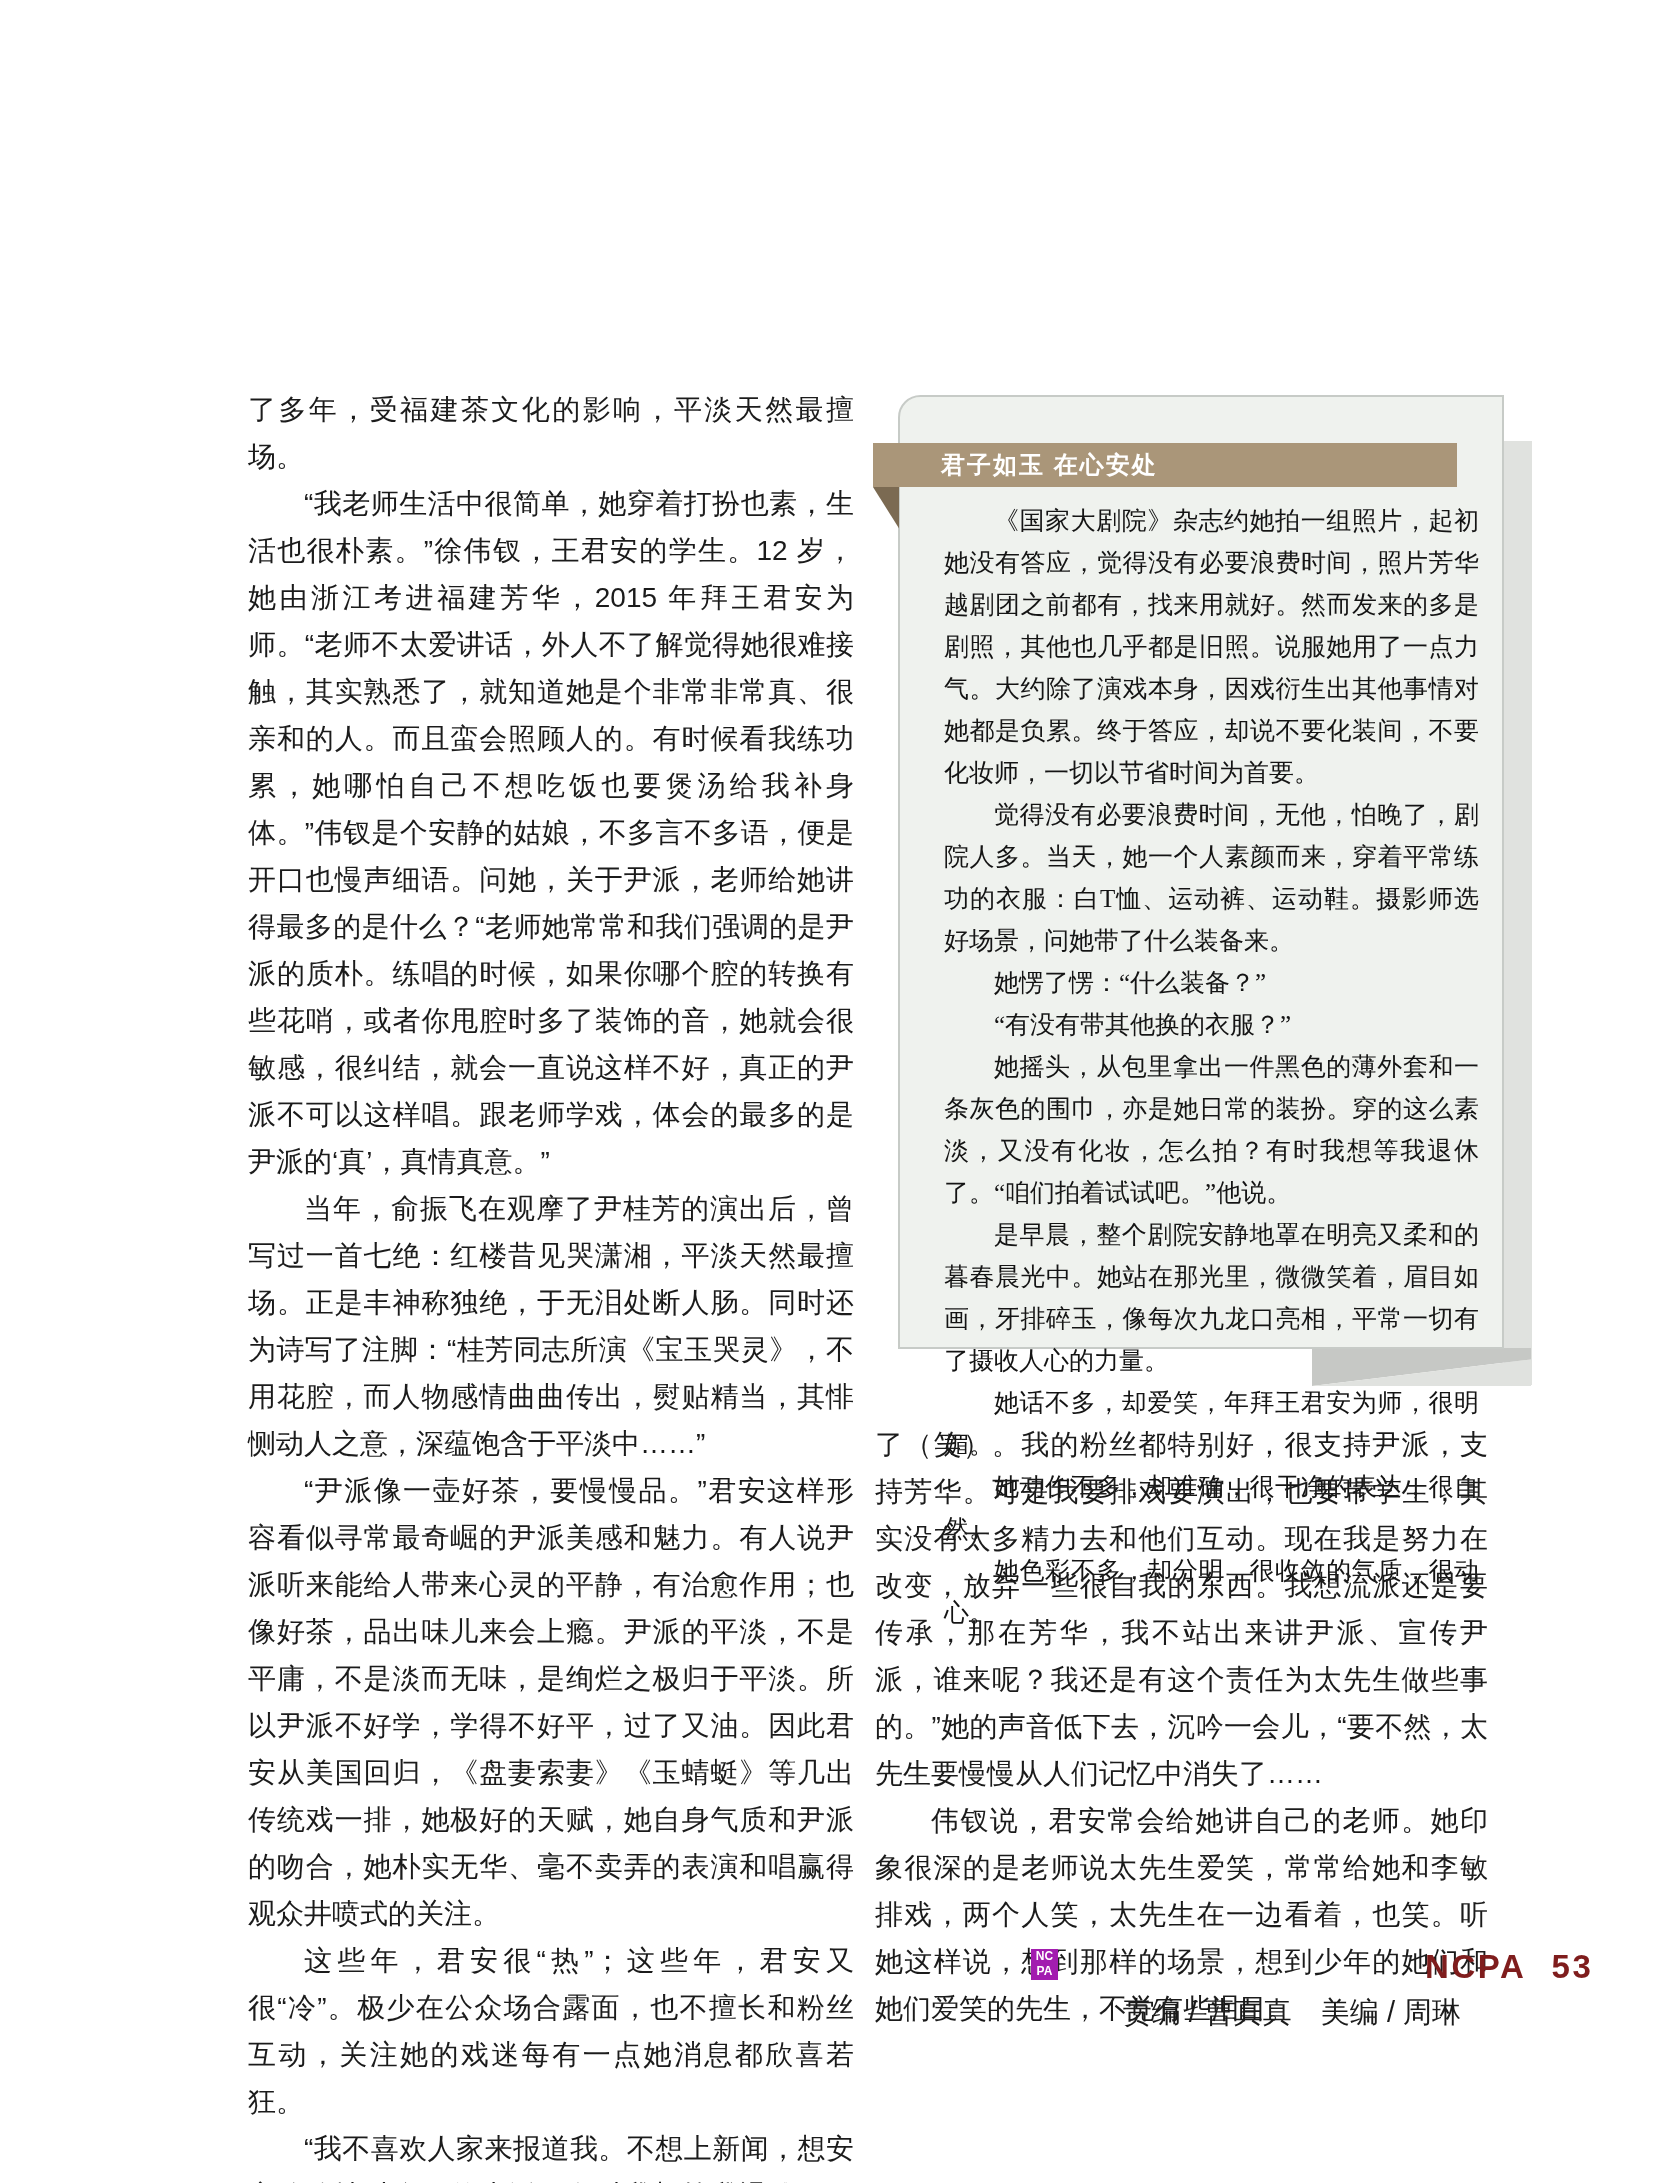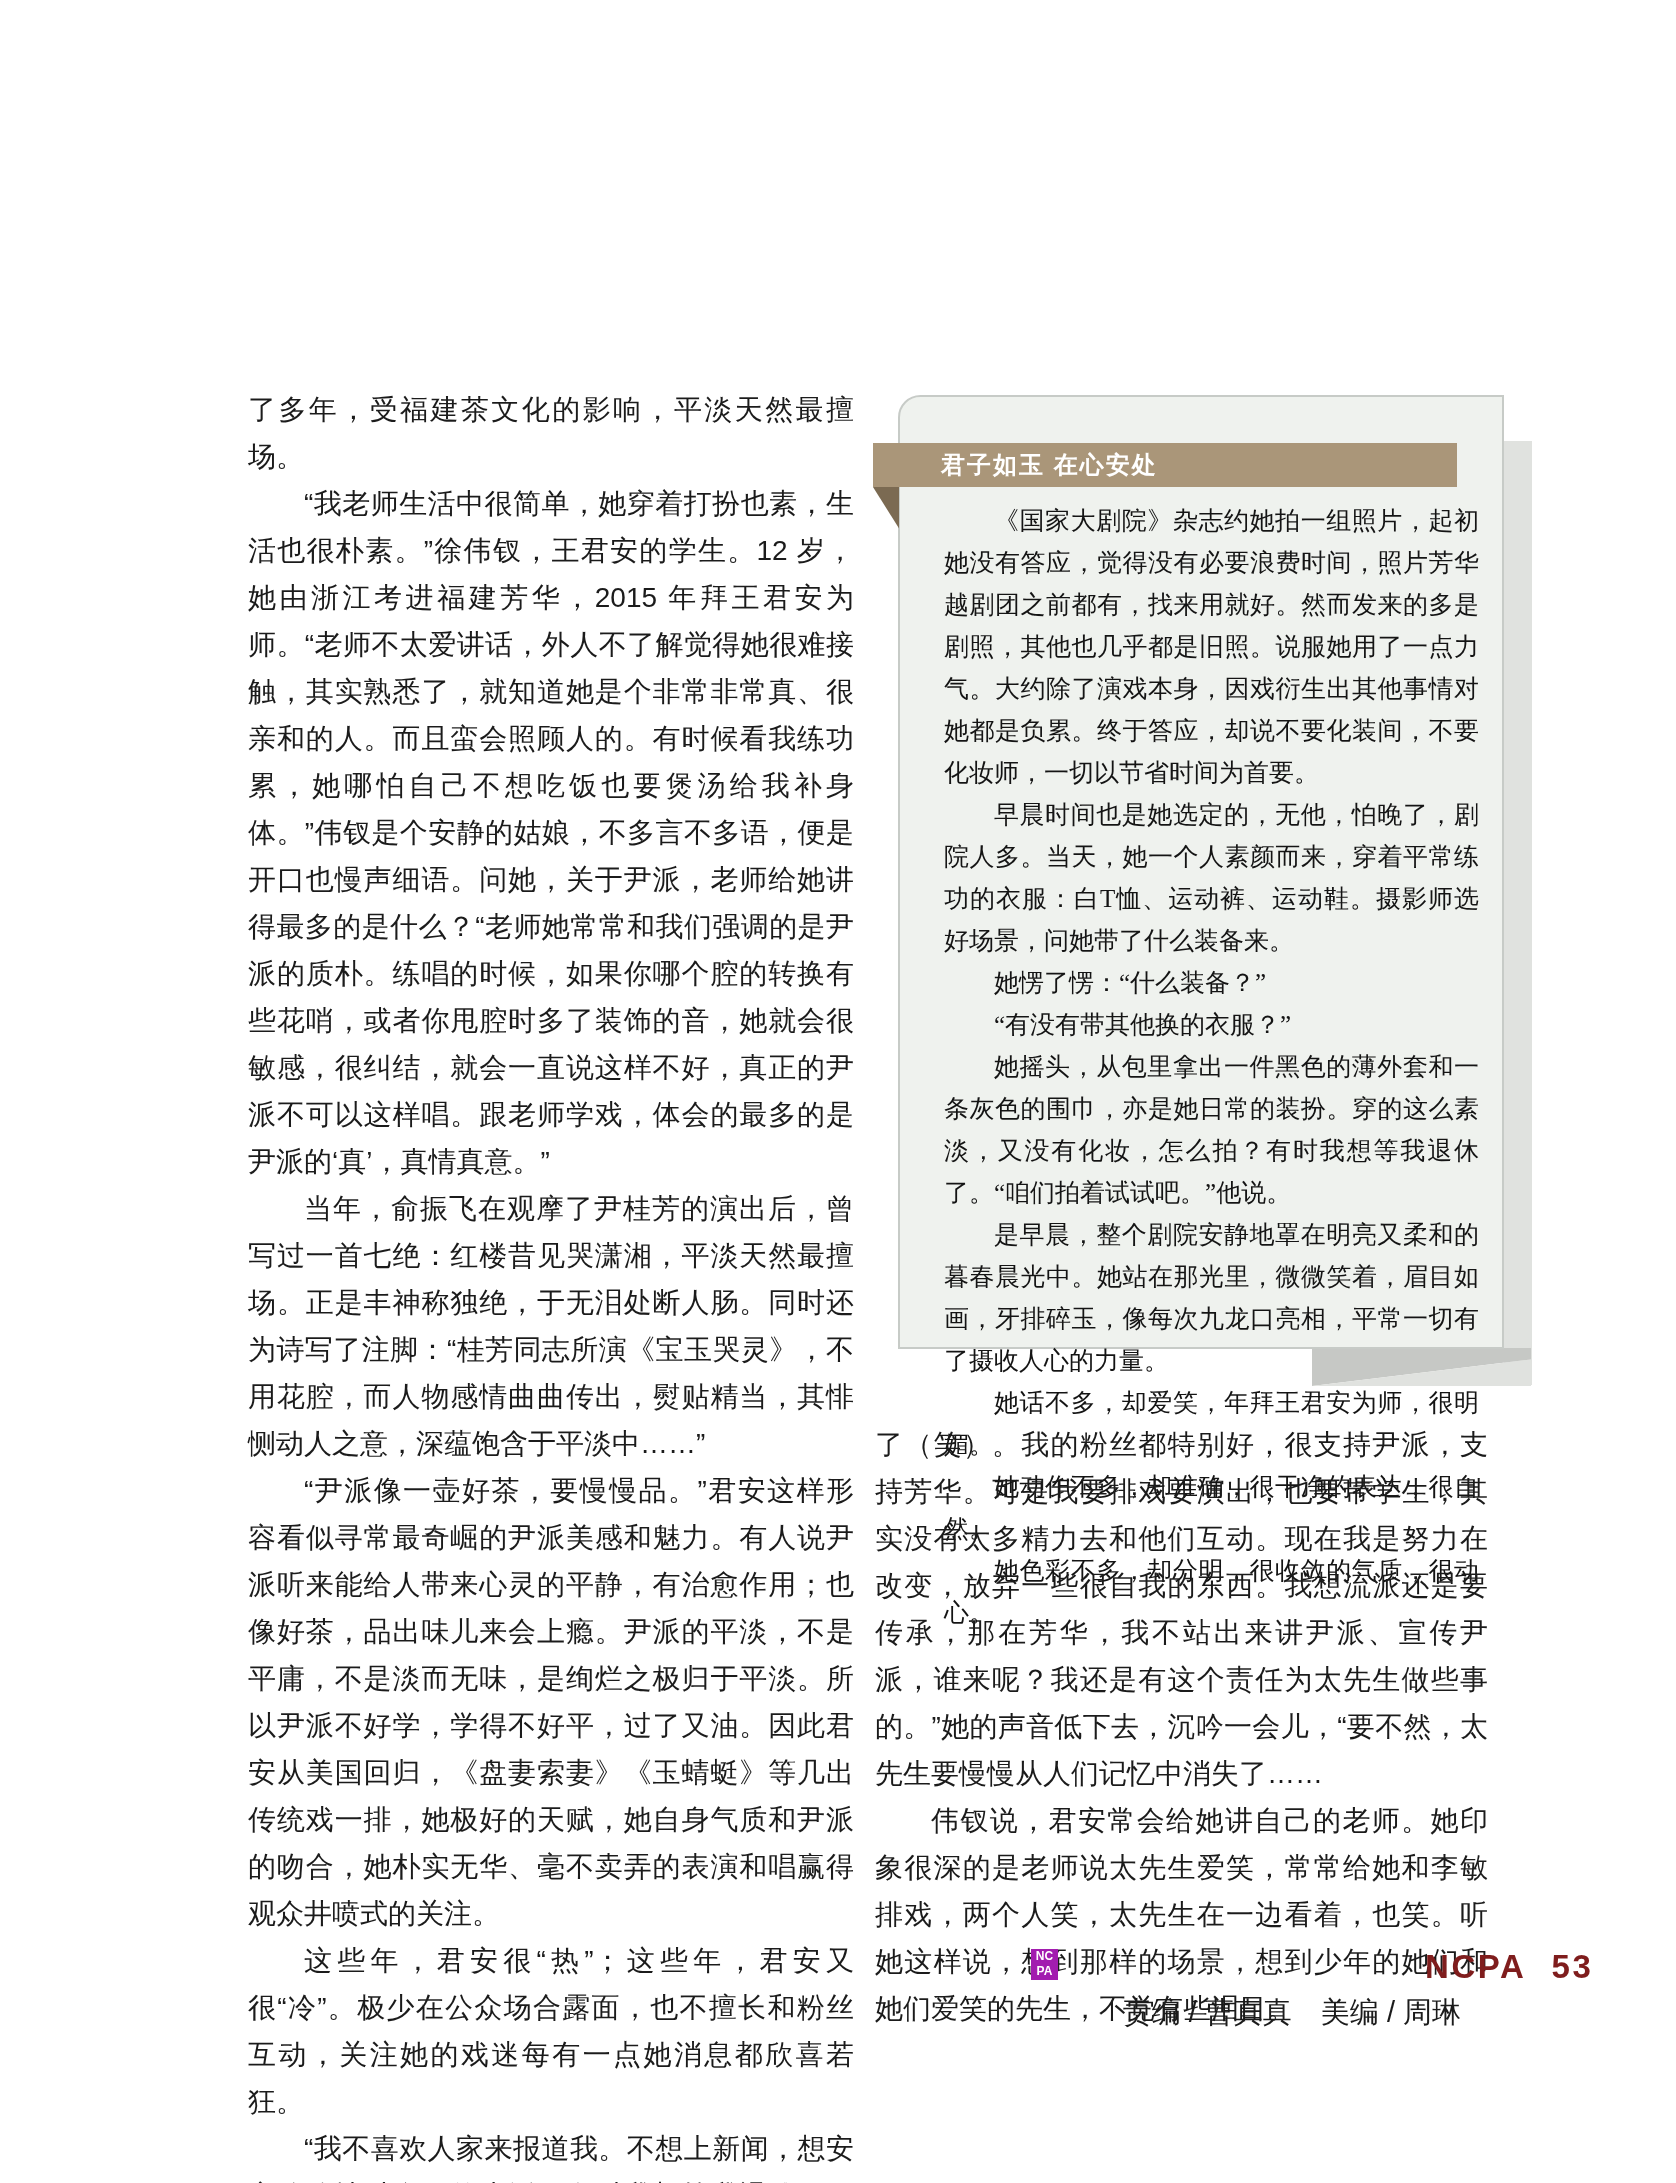"早晨时间也是她选定的，无他，怕晚了，剧院人多。当天，她一个人素颜而来，穿着平常练" p.npara { text: 早晨时间也是她选定的 -> 觉得没有必要浪费时间 }
